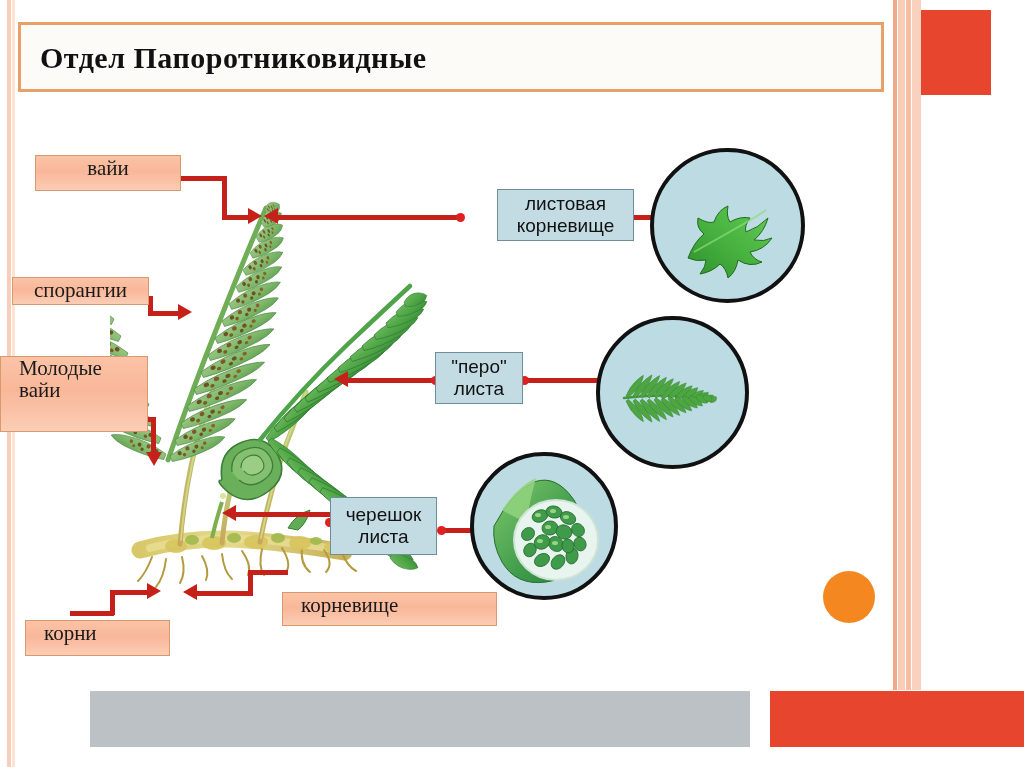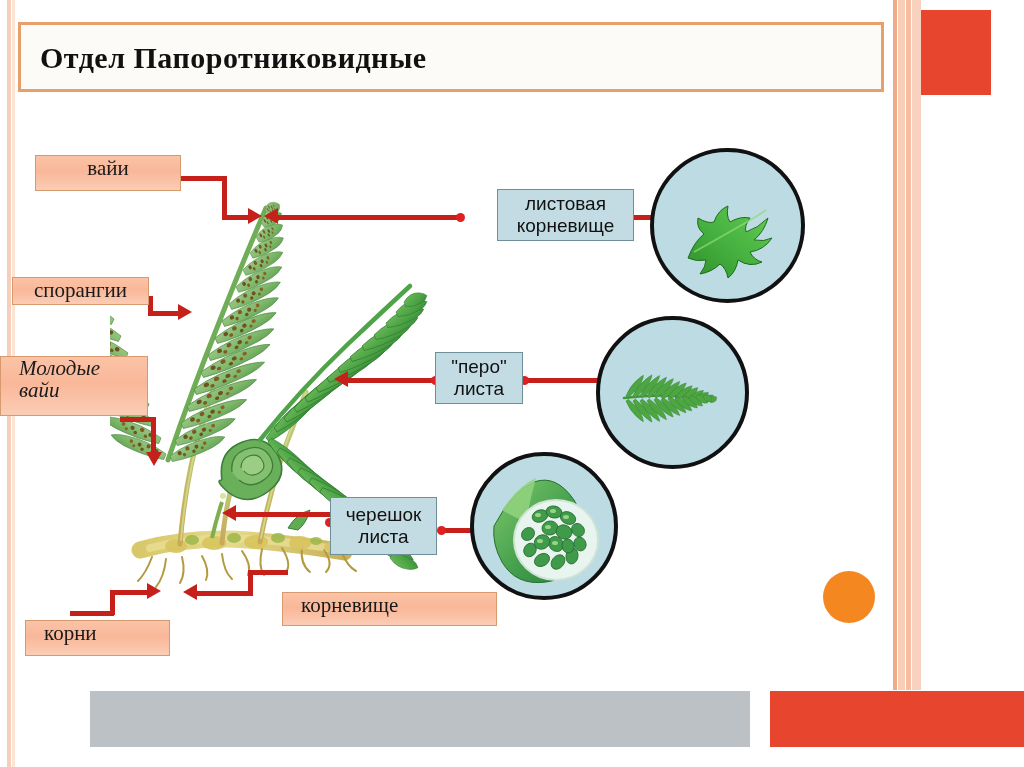"Молодые" div.peach-box { font-style: italic -> none; height: 60px -> 76px }
